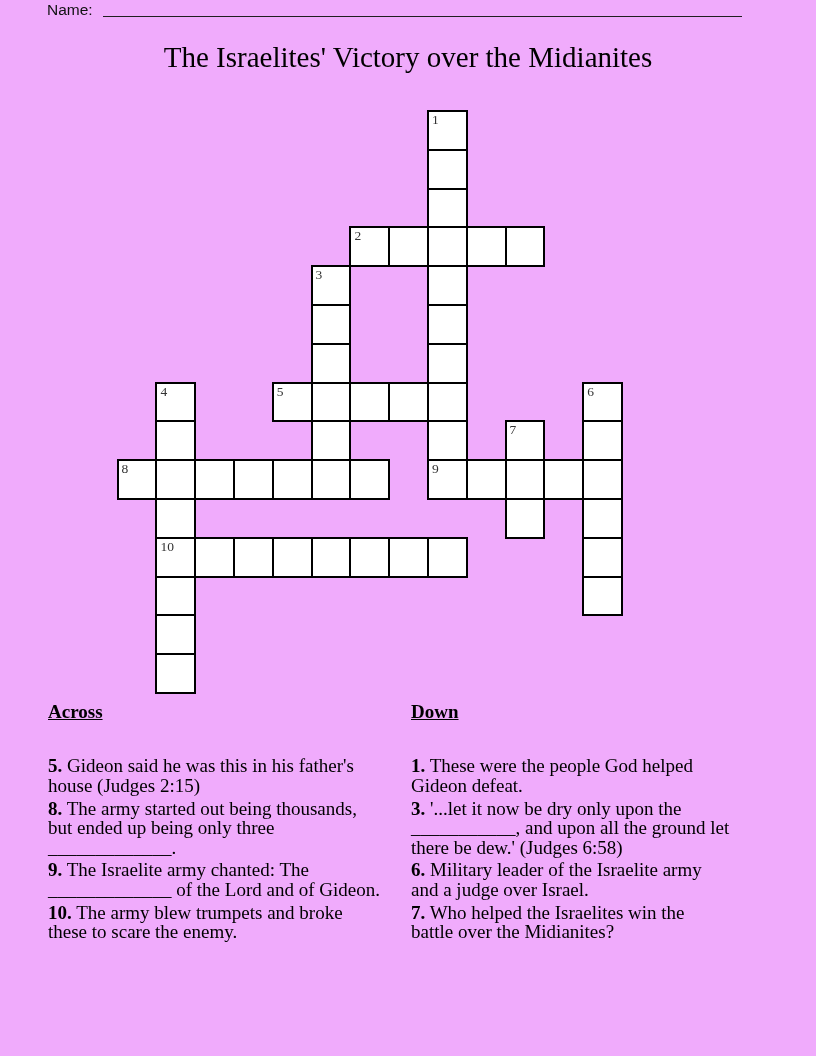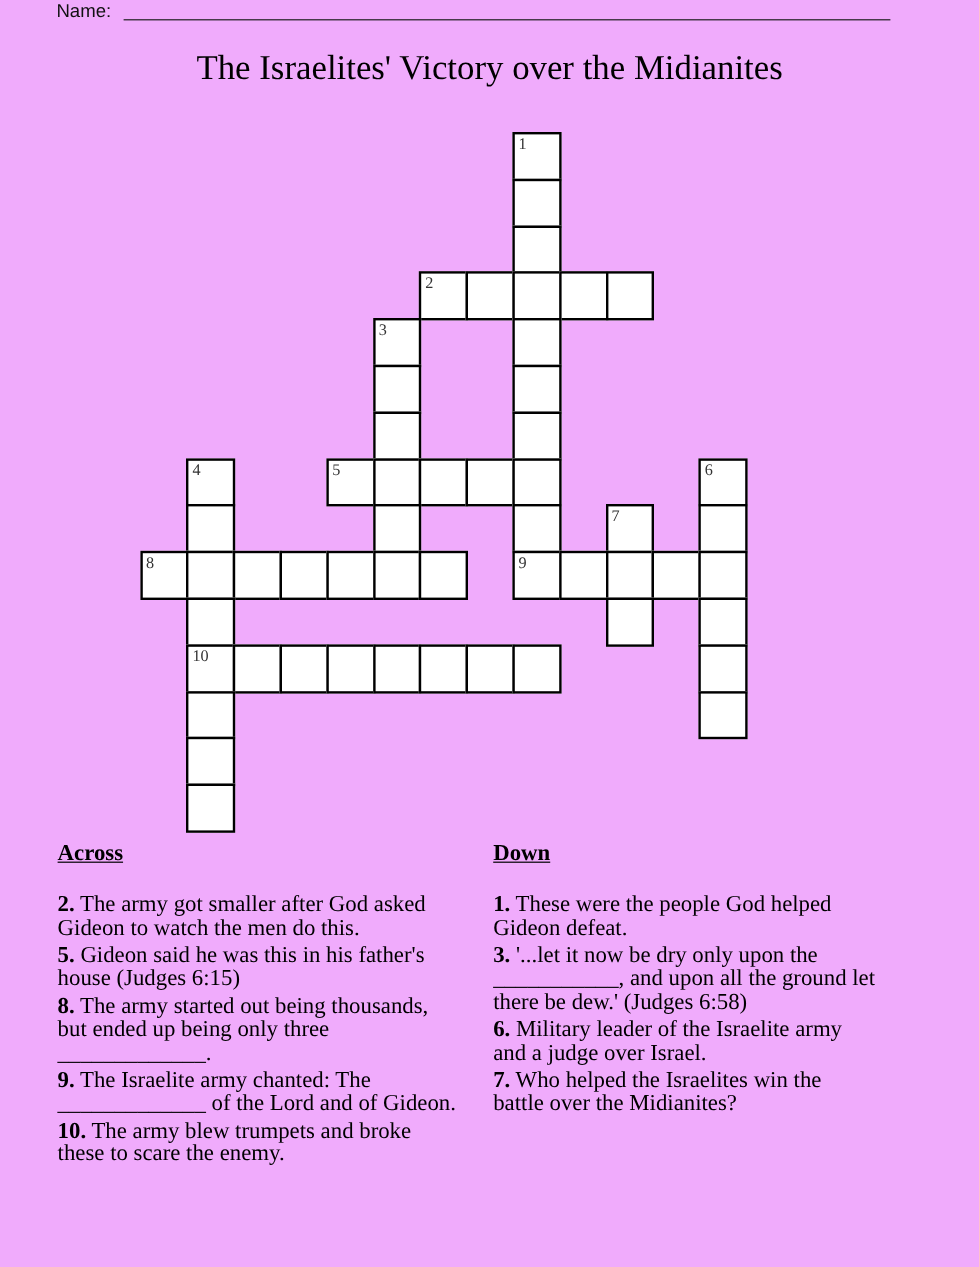"Across" .clues h2 { margin: 0 0 4px 0 -> 0 0 16px 0 }
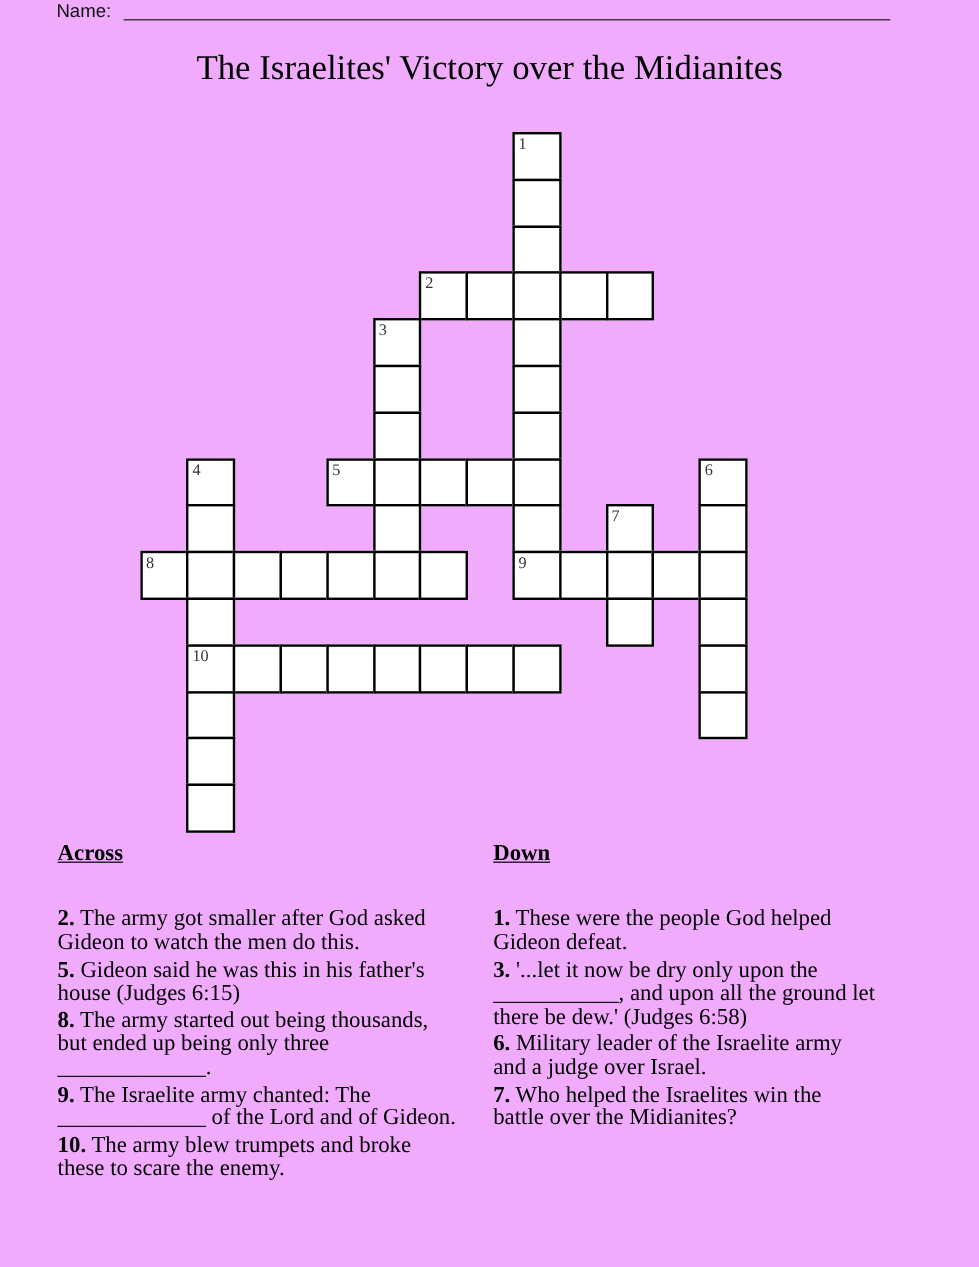"2. The army got smaller" p.clue { html: <p><b>2.</b> <span>The army got smaller after God asked Gideon to watch the men do this.</span></p> -> none }
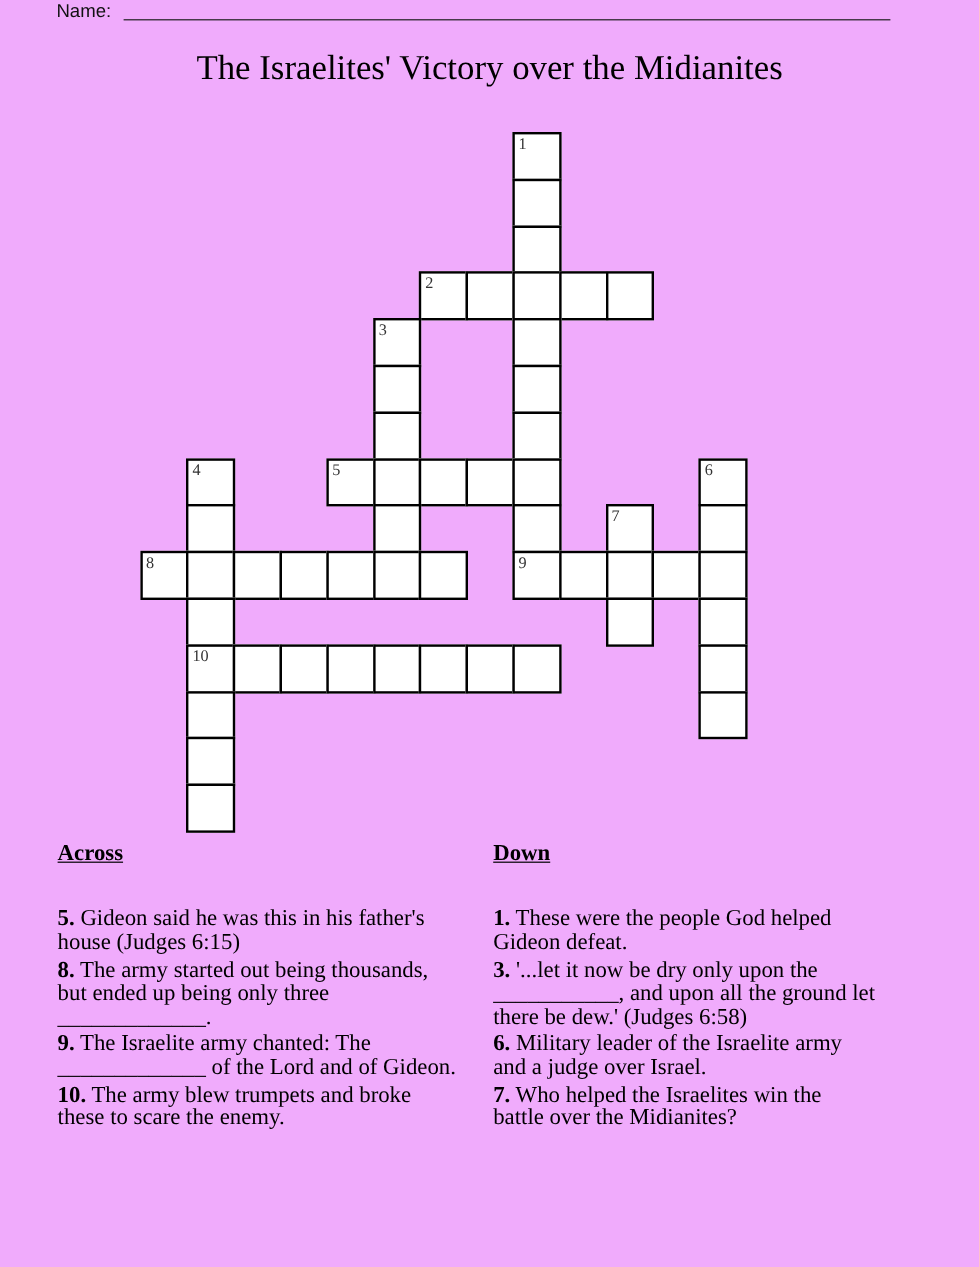"Gideon said he was this" span.clue-text { text: 6:15 -> 2:15 }
